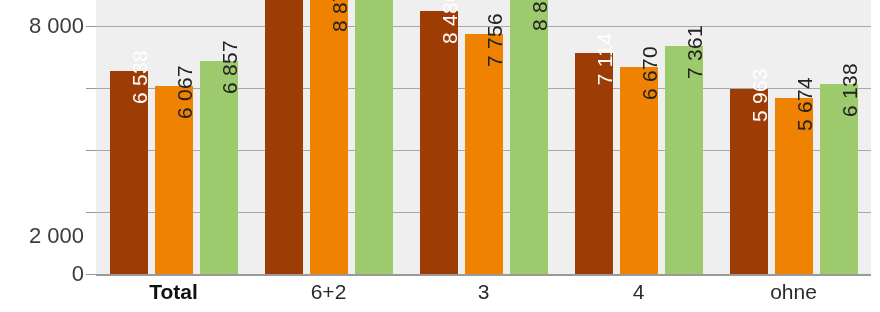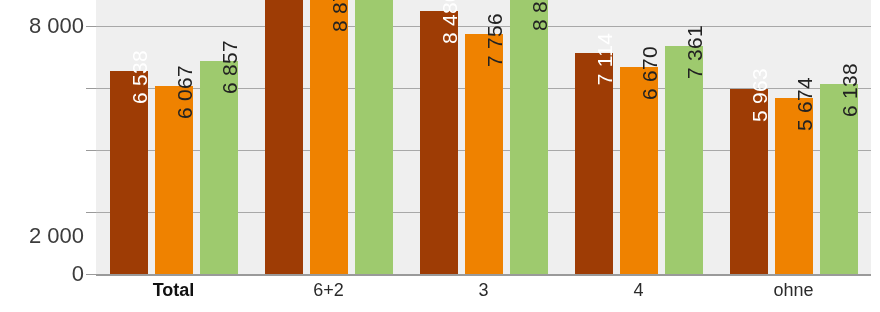"Total" .x-tick-label { font-size: 18px -> 21px }
